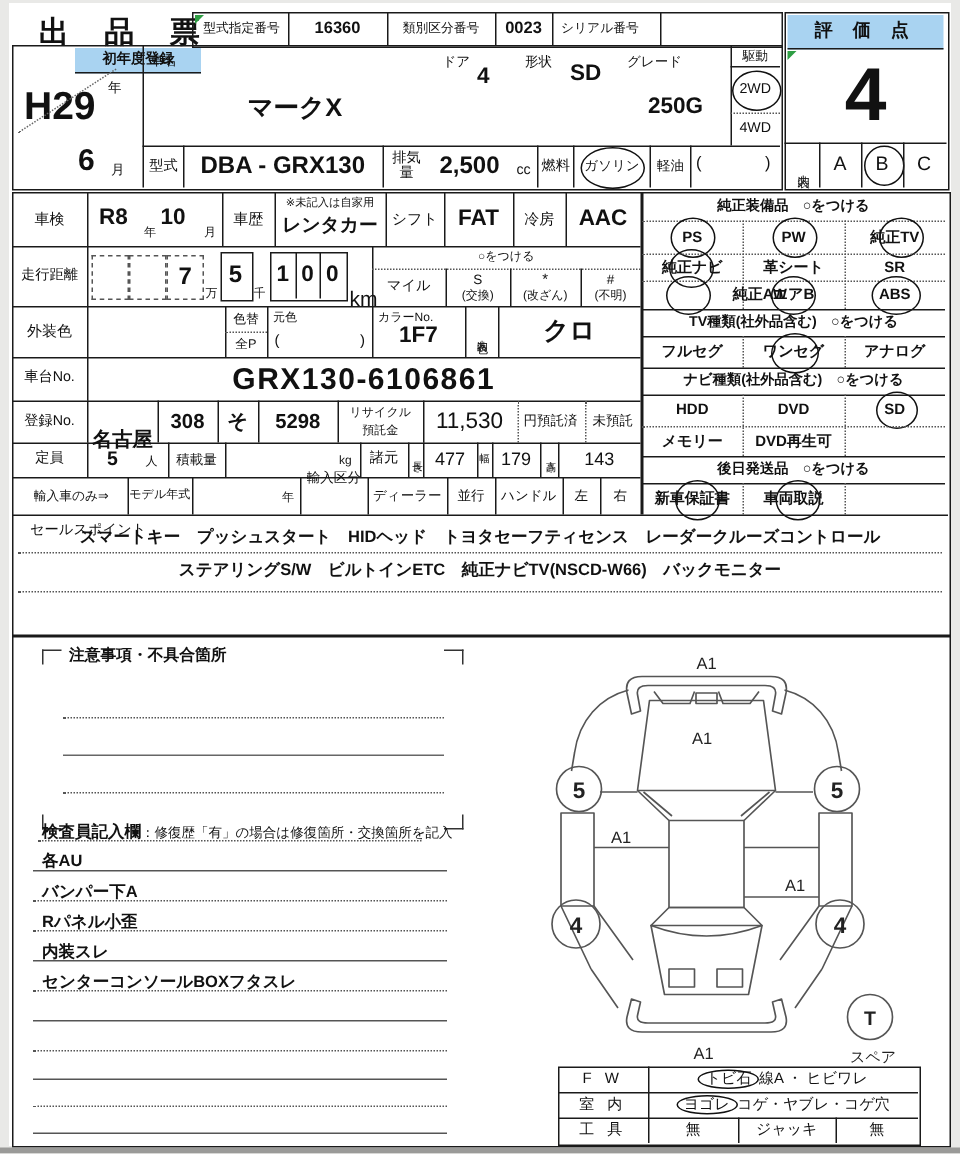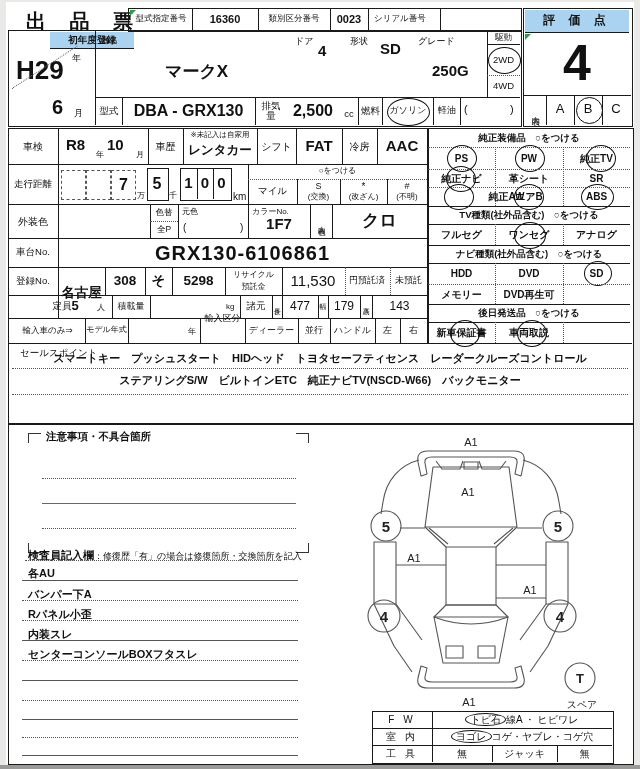"km" div.abs { font-size: 10px -> 14px }
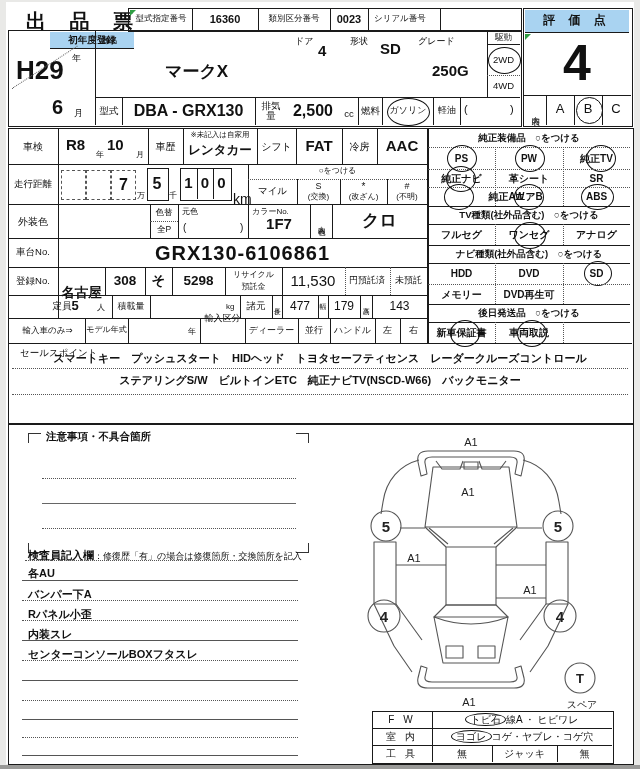"定員" div.abs { margin-left: 29px -> none }
